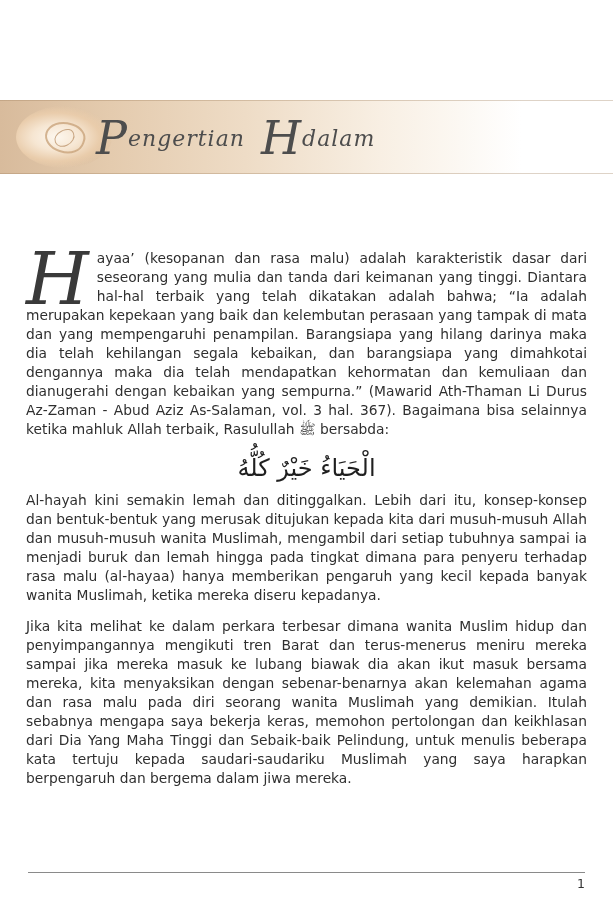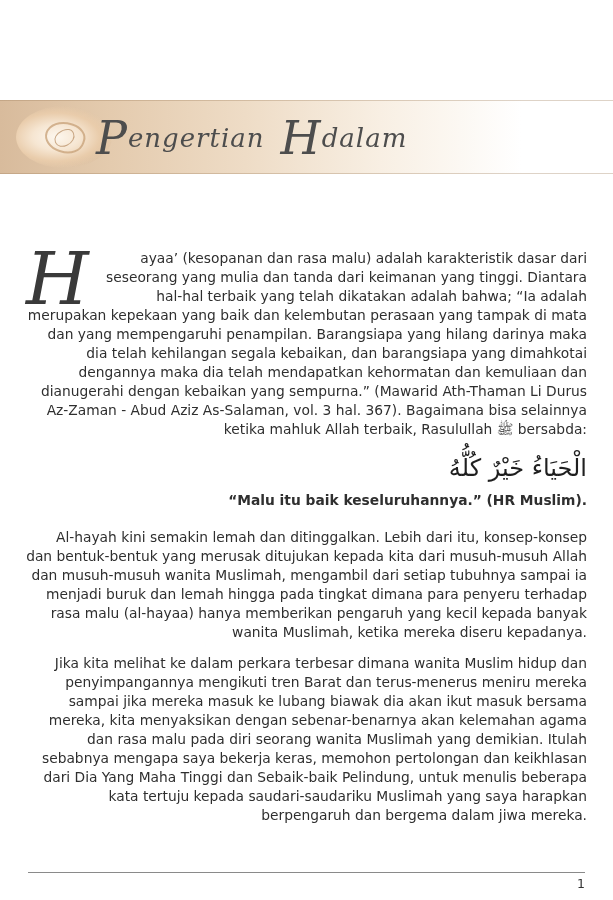"engertian" .banner-title .rest { font-size: 26px -> 22px }
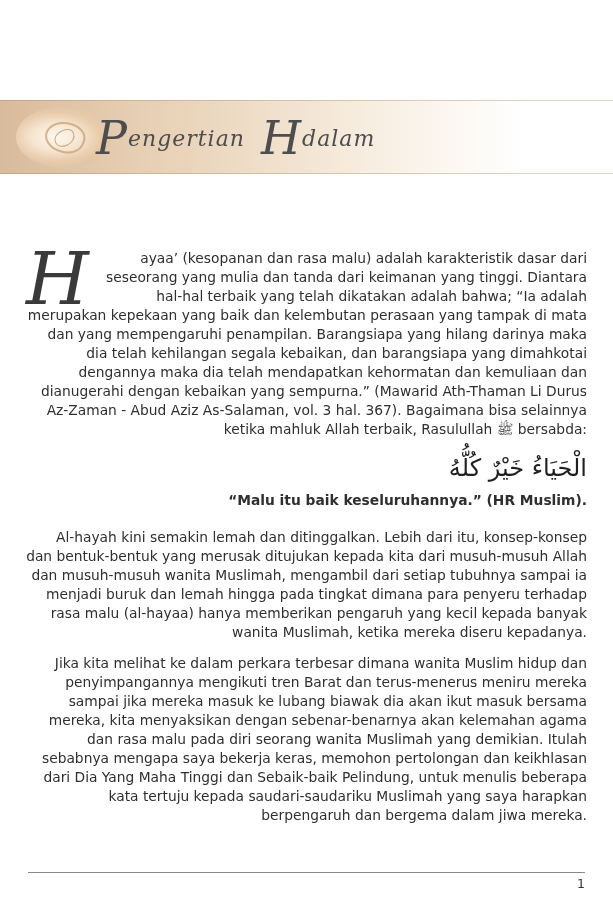"الْحَيَاءُ خَيْرٌ كُلُّهُ" .body-text p { text-align: right -> none }
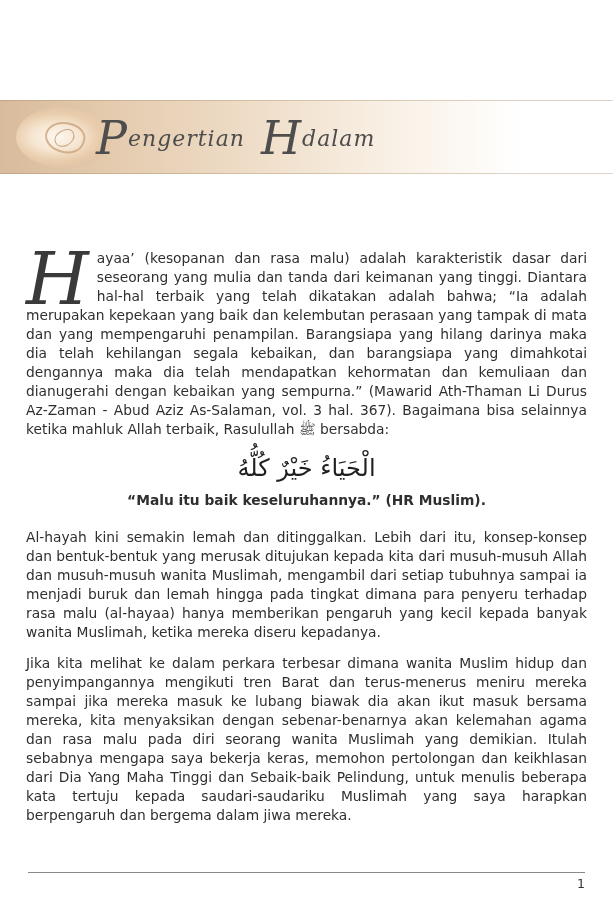"“Malu itu baik keseluruhannya.” (HR" p.hadith { html: <p>“Malu itu baik keseluruhannya.” (HR Muslim).</p> -> none }
